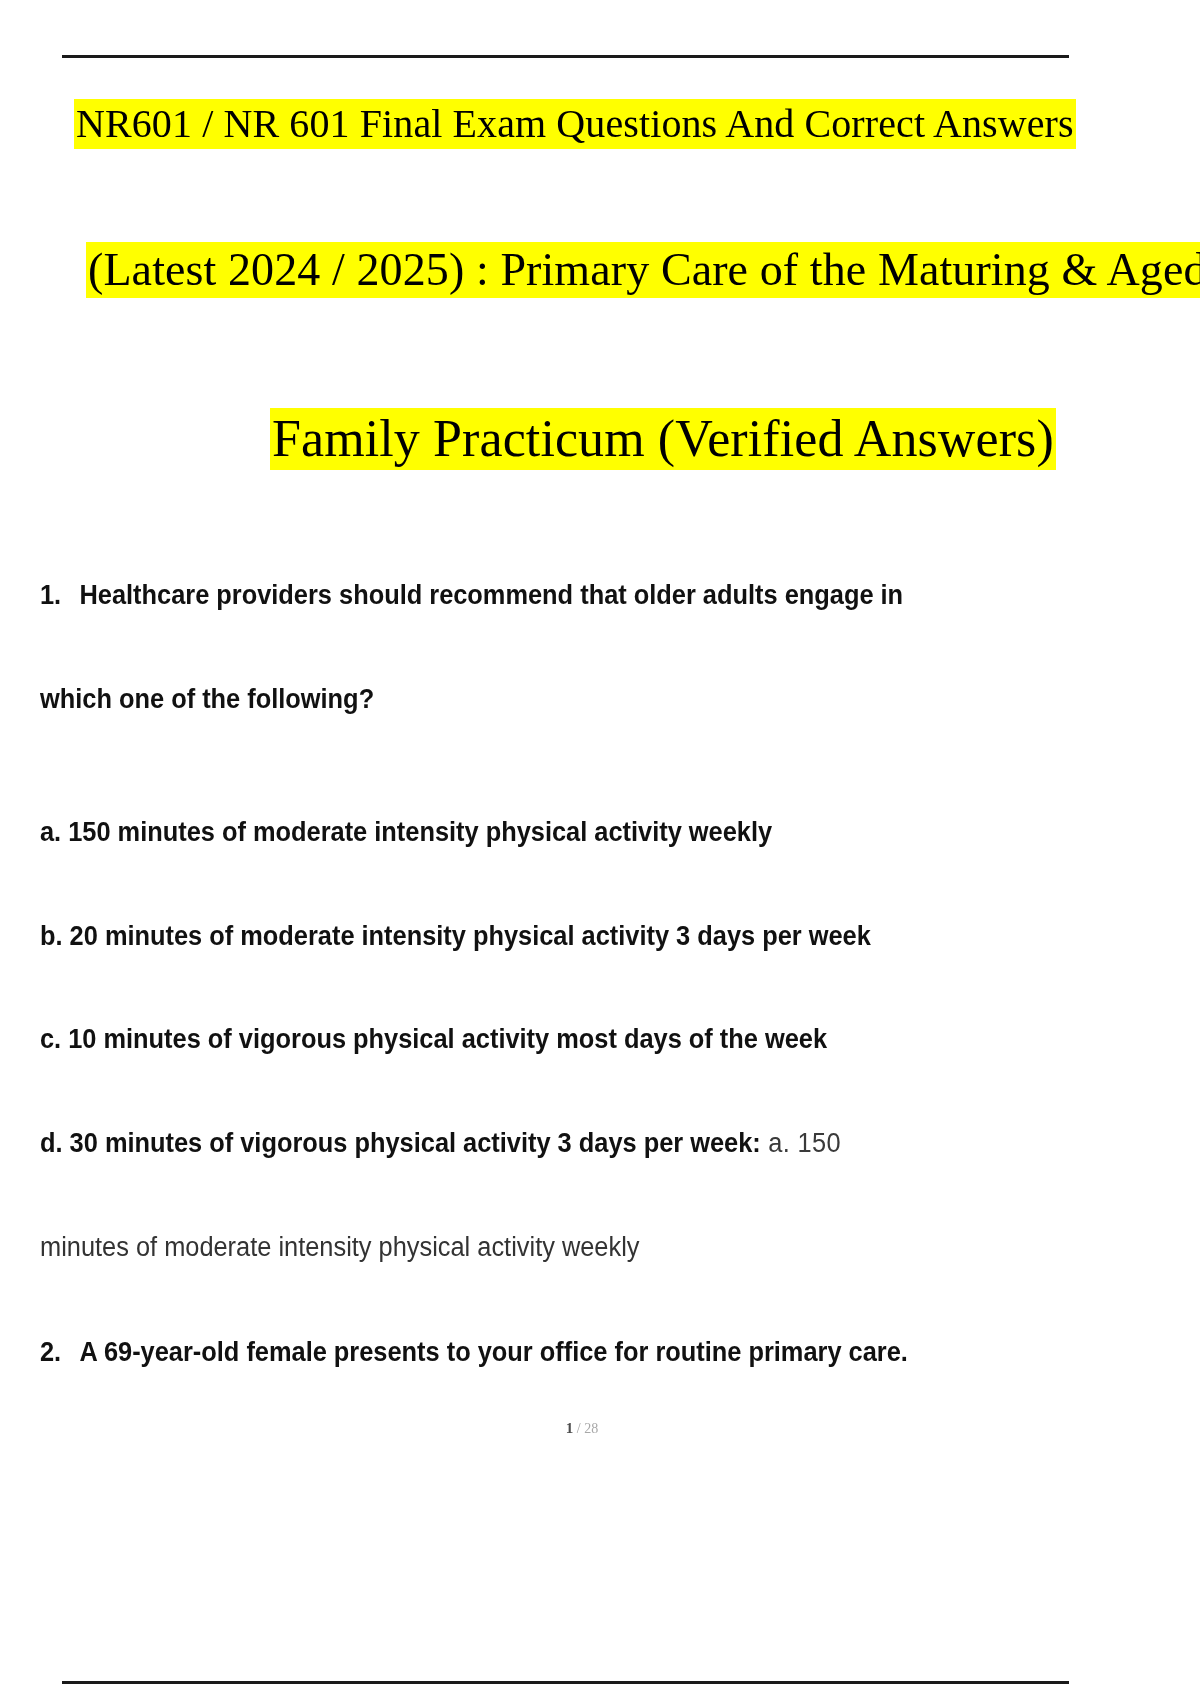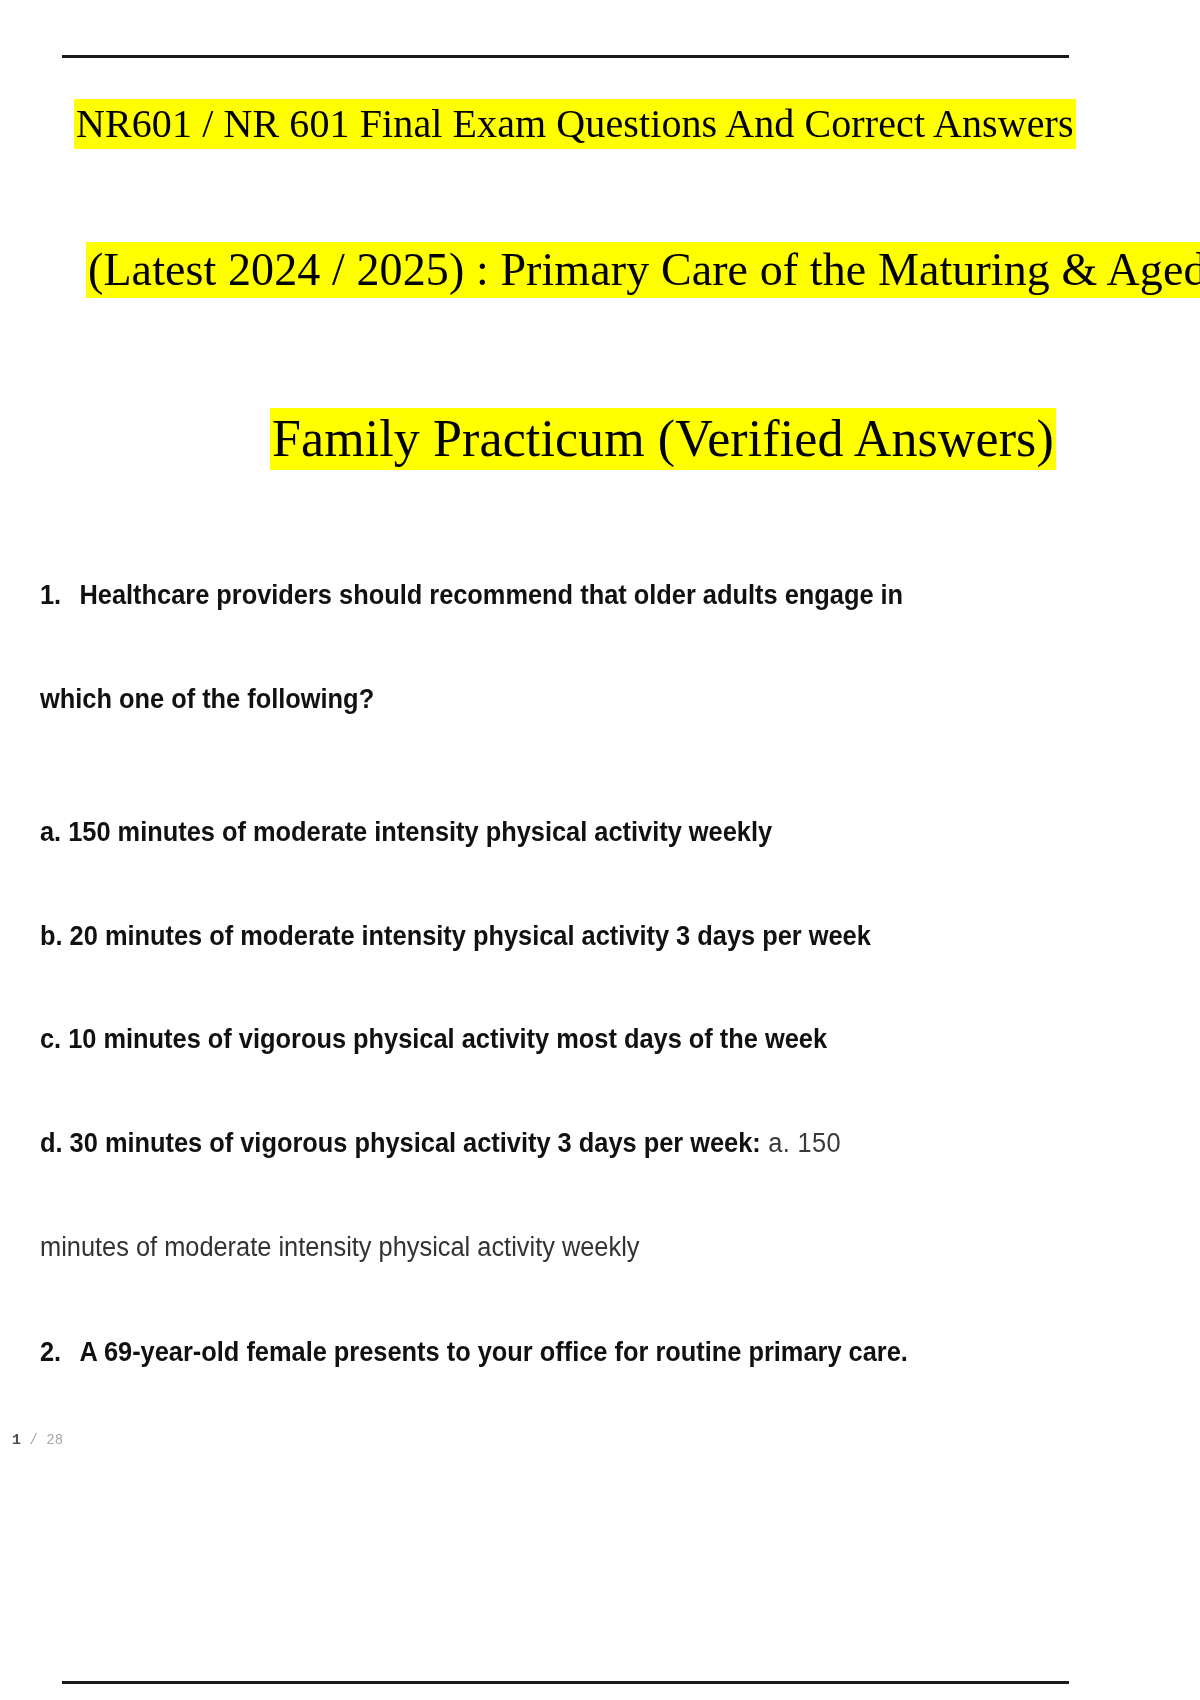"1 / 28" .footer { font-family: Liberation Mono, monospace -> Liberation Serif, serif; margin-top: 12px -> none; text-align: none -> center }
